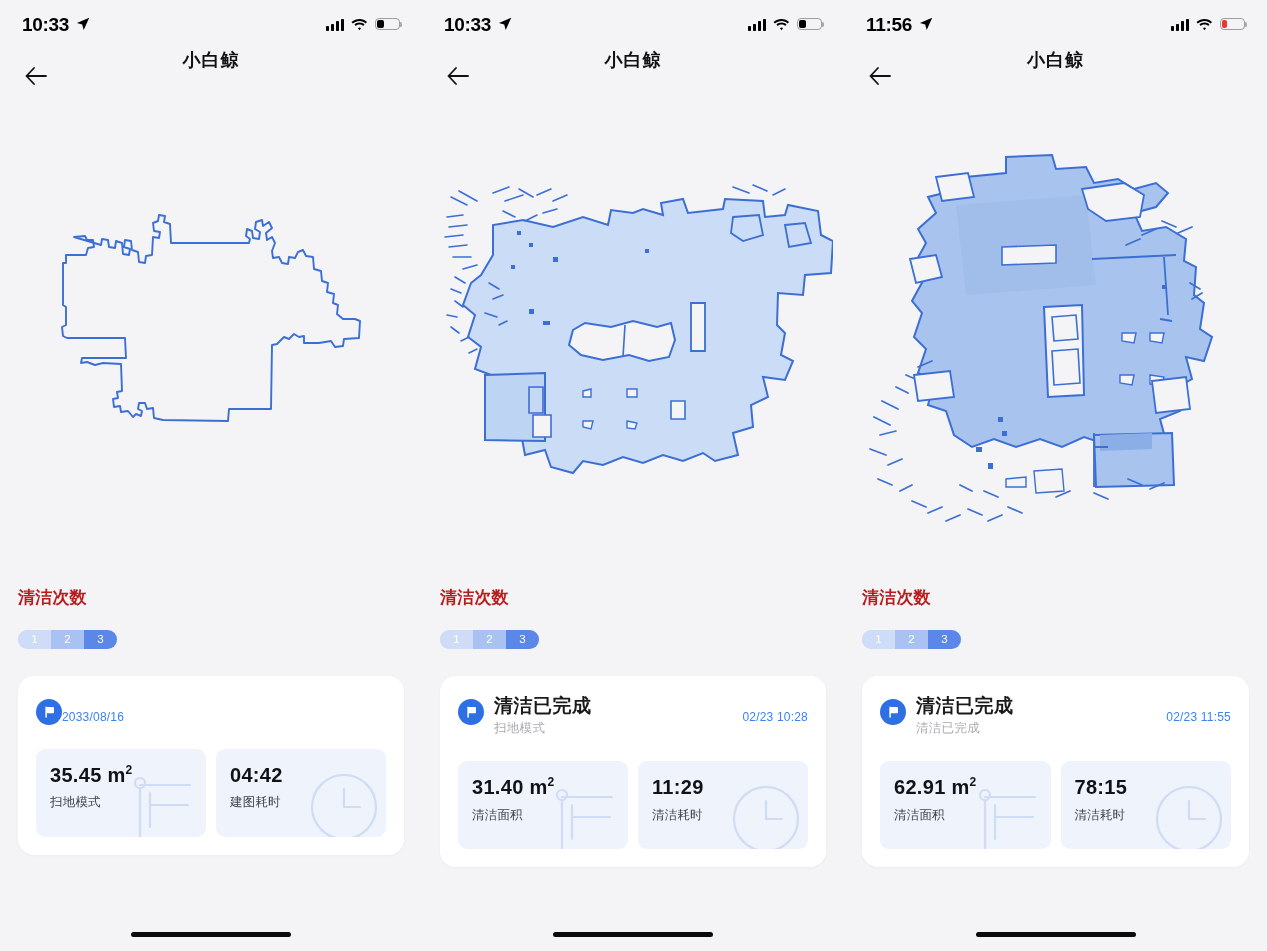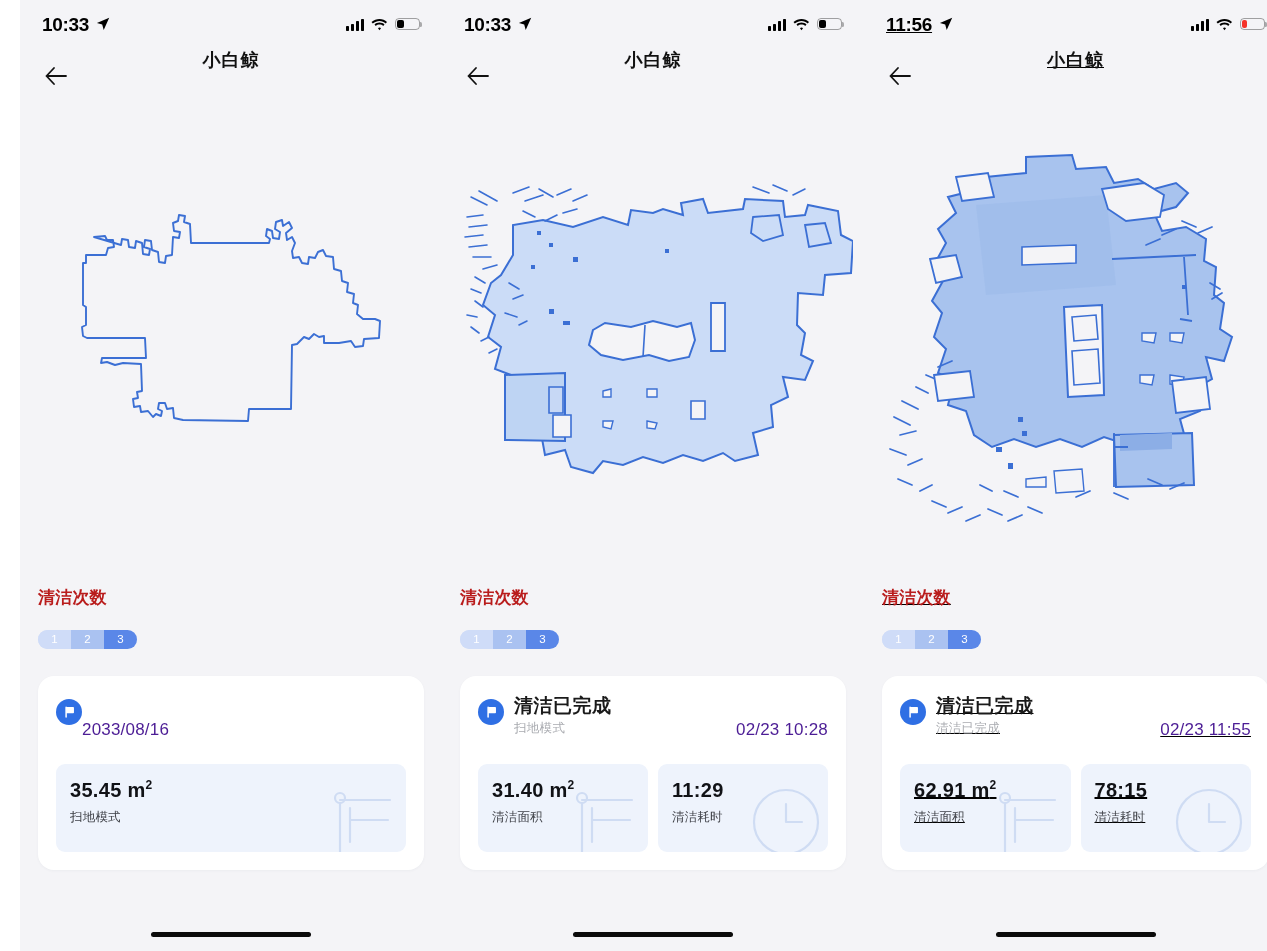"10:33" .screens { padding-left: 20px -> none }
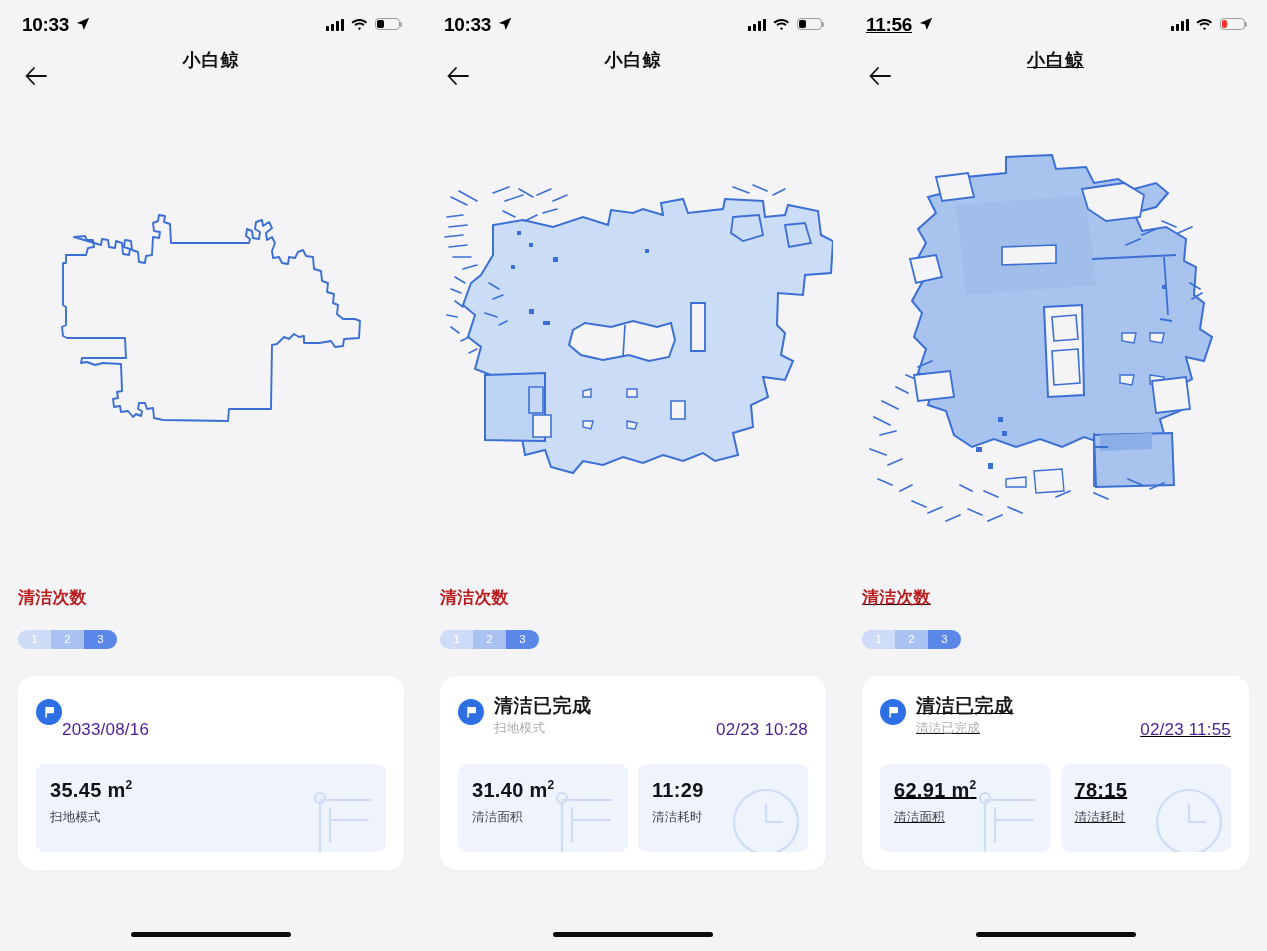"11:56" .phone.p3 { text-decoration: underline -> none }
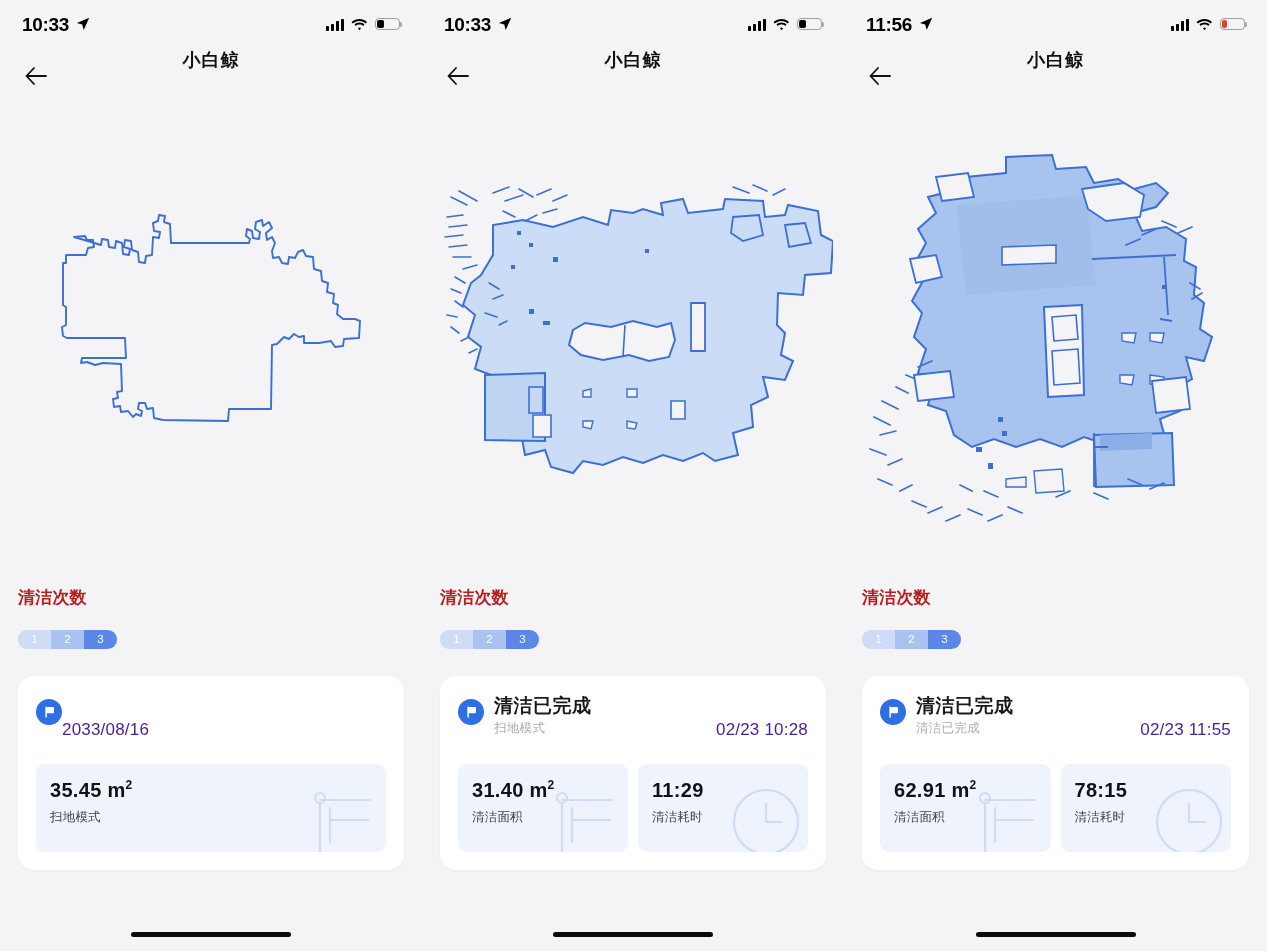"2033/08/16" .head-date { color: #4c1d95 -> #3b82f6; font-size: 17px -> 12px; margin-top: 24px -> 14px }
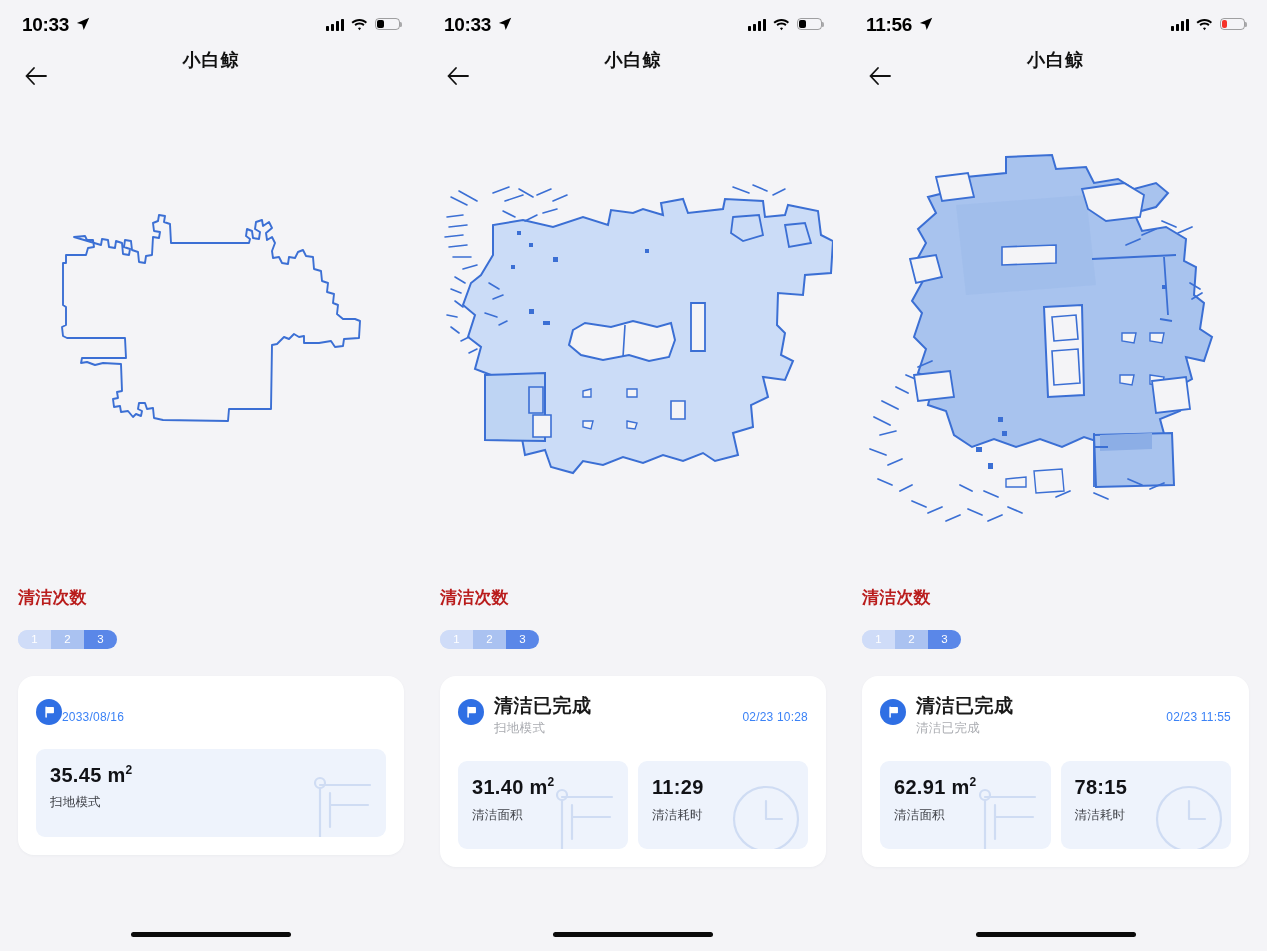"04:42" div.metric { html: none -> <div> <div><span>04:42</span><sup></sup></div> <div>建图耗时</div> <svg> <circle></circle> <path></path> </svg> </div> }
